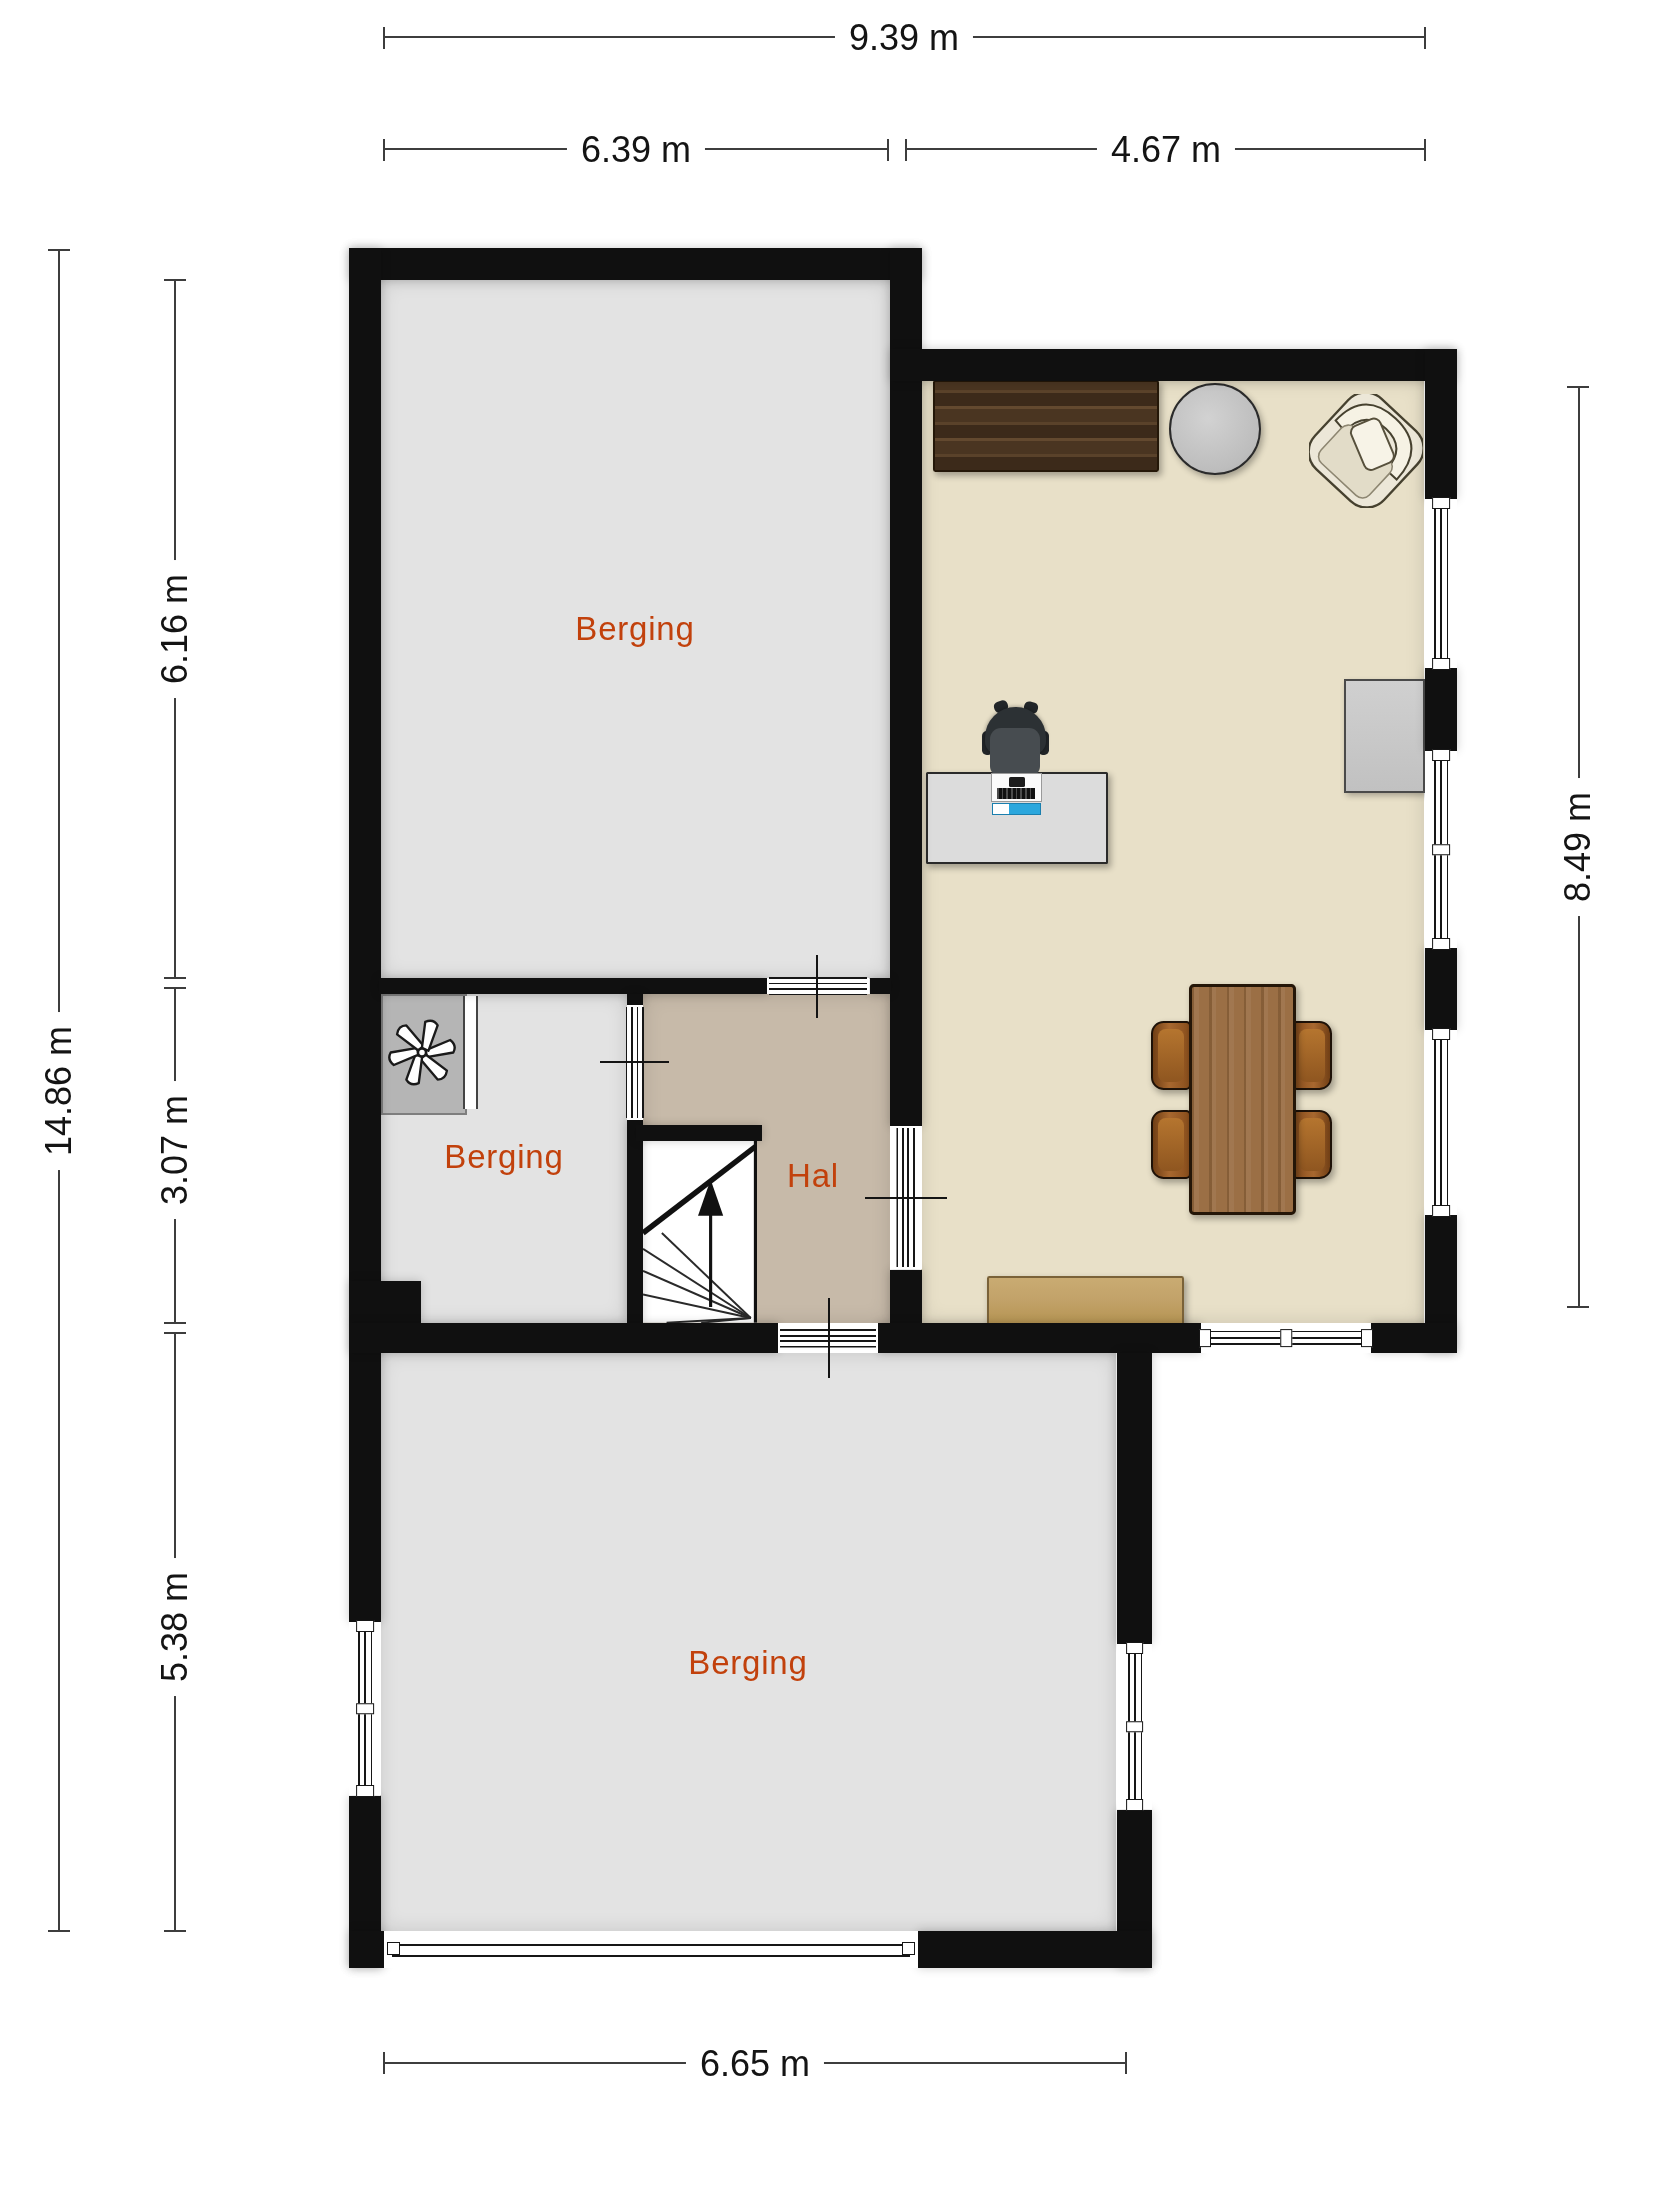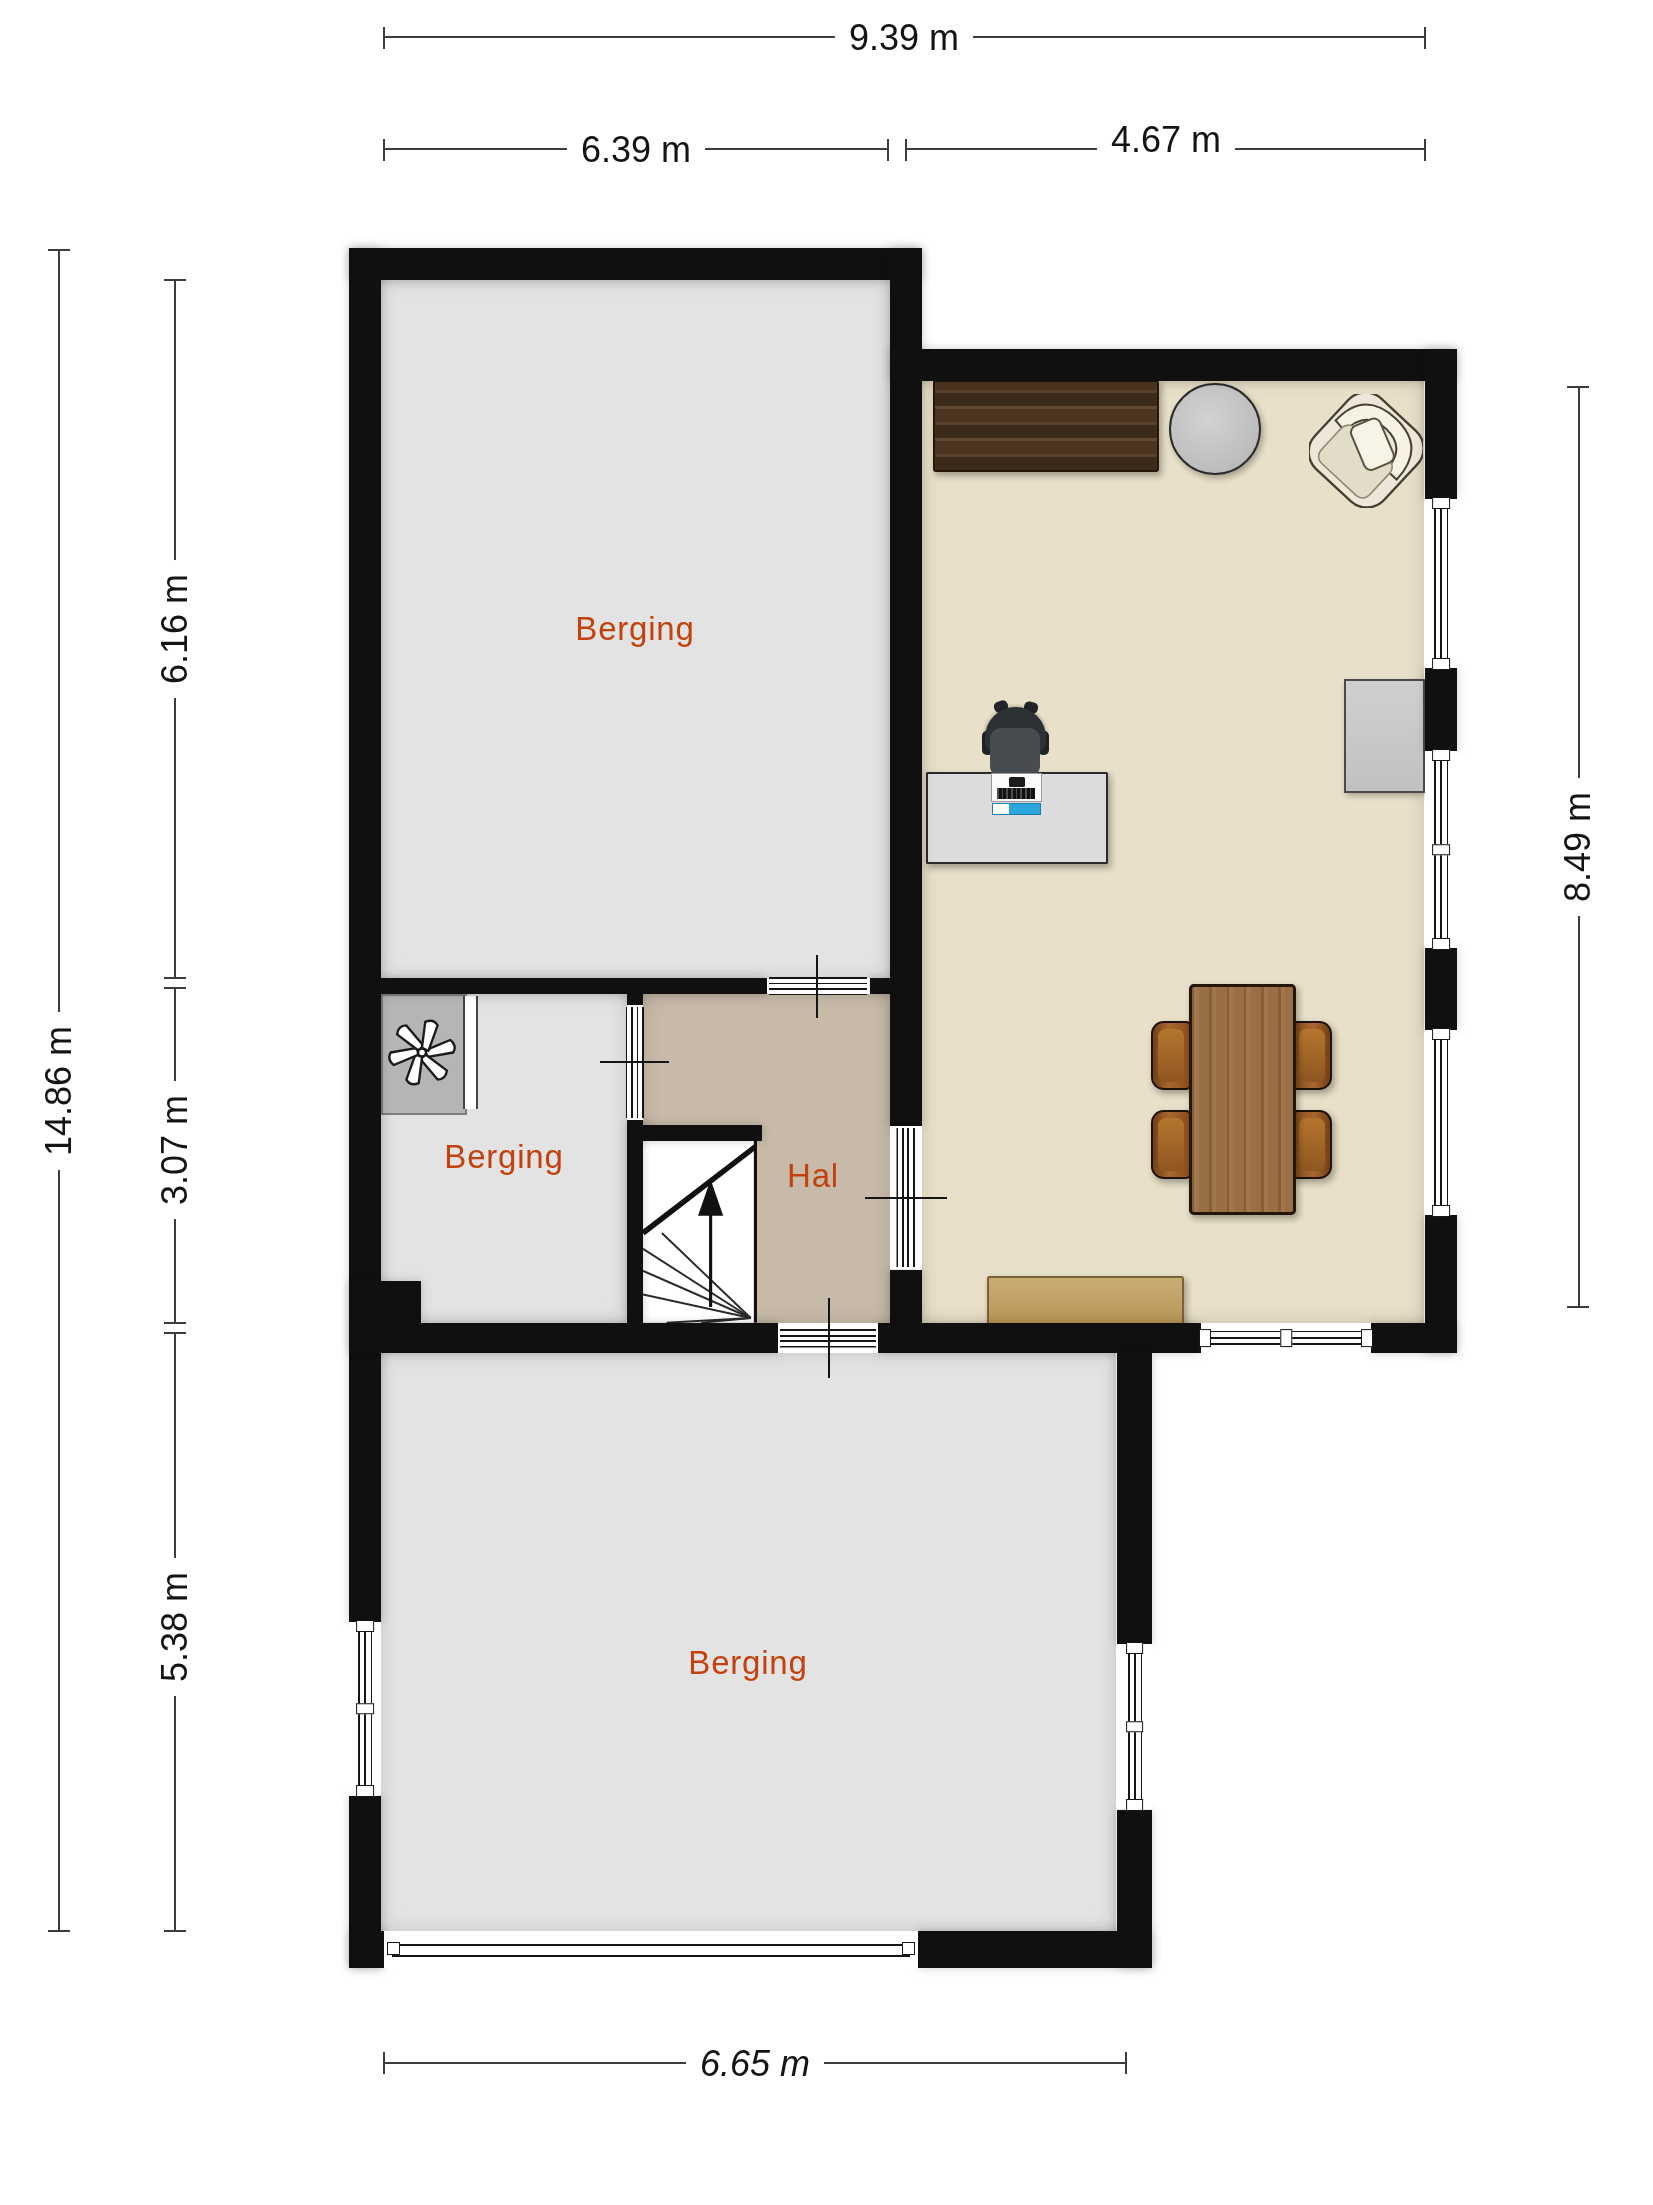"4.67 m" div.dlabel { top: 140px -> 150px }
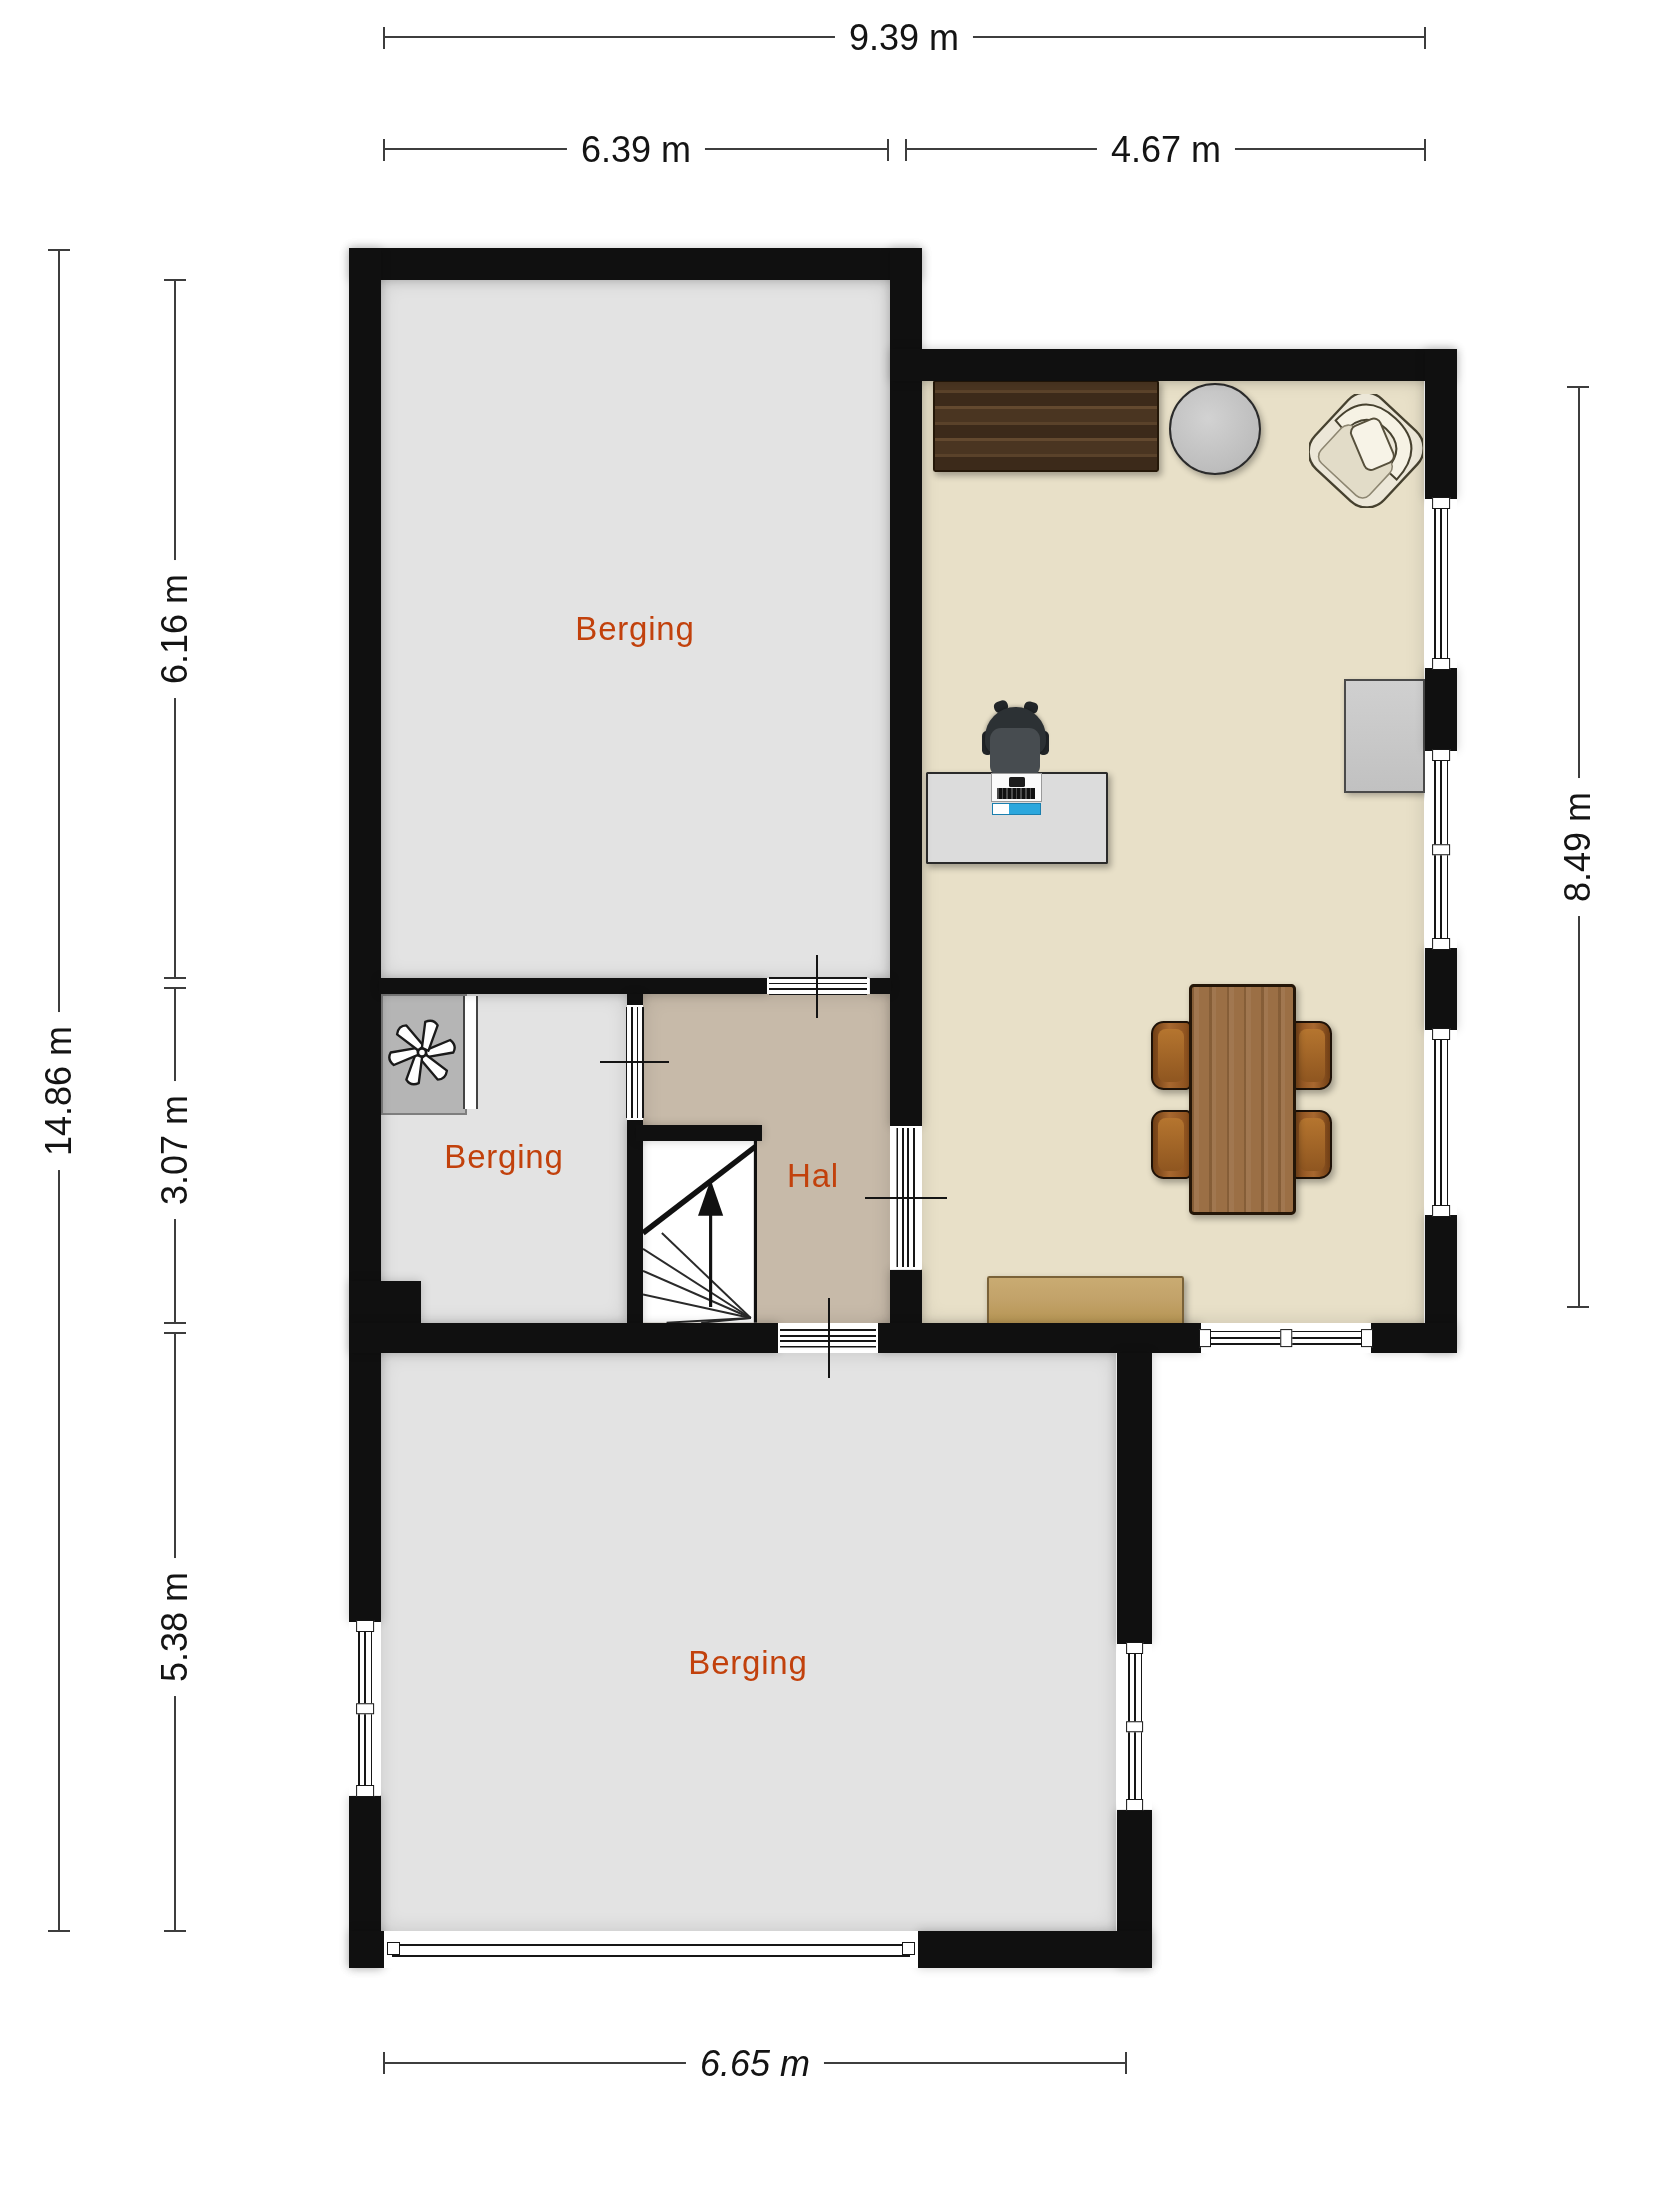"6.65 m" div.dlabel { font-style: italic -> none }
